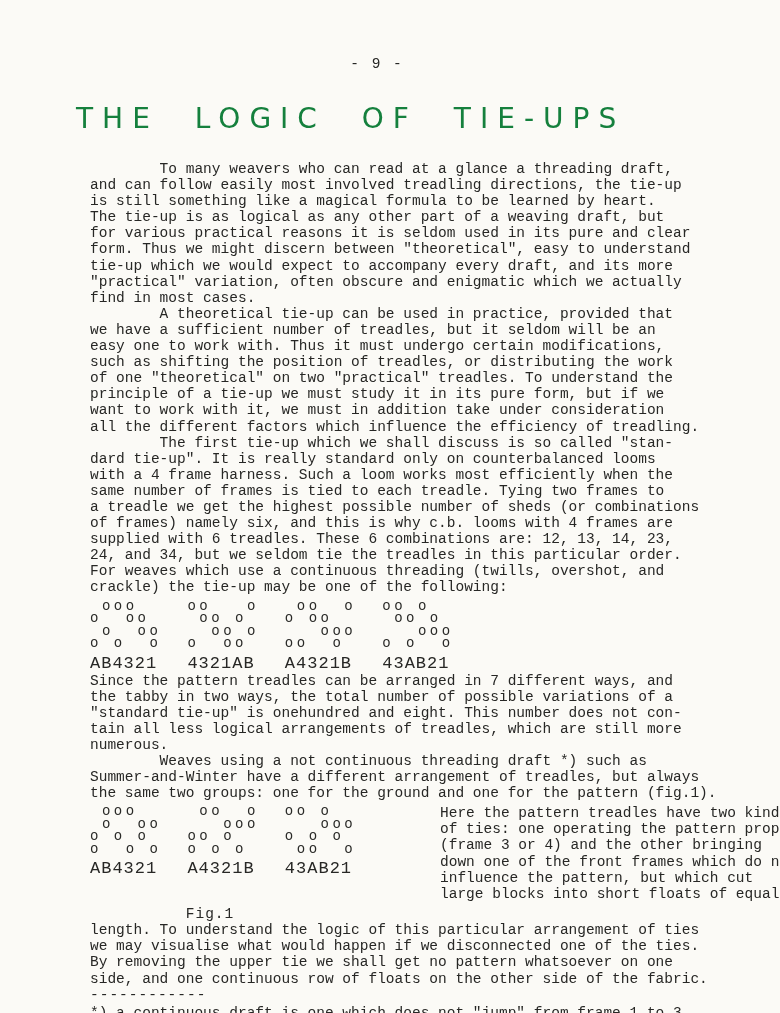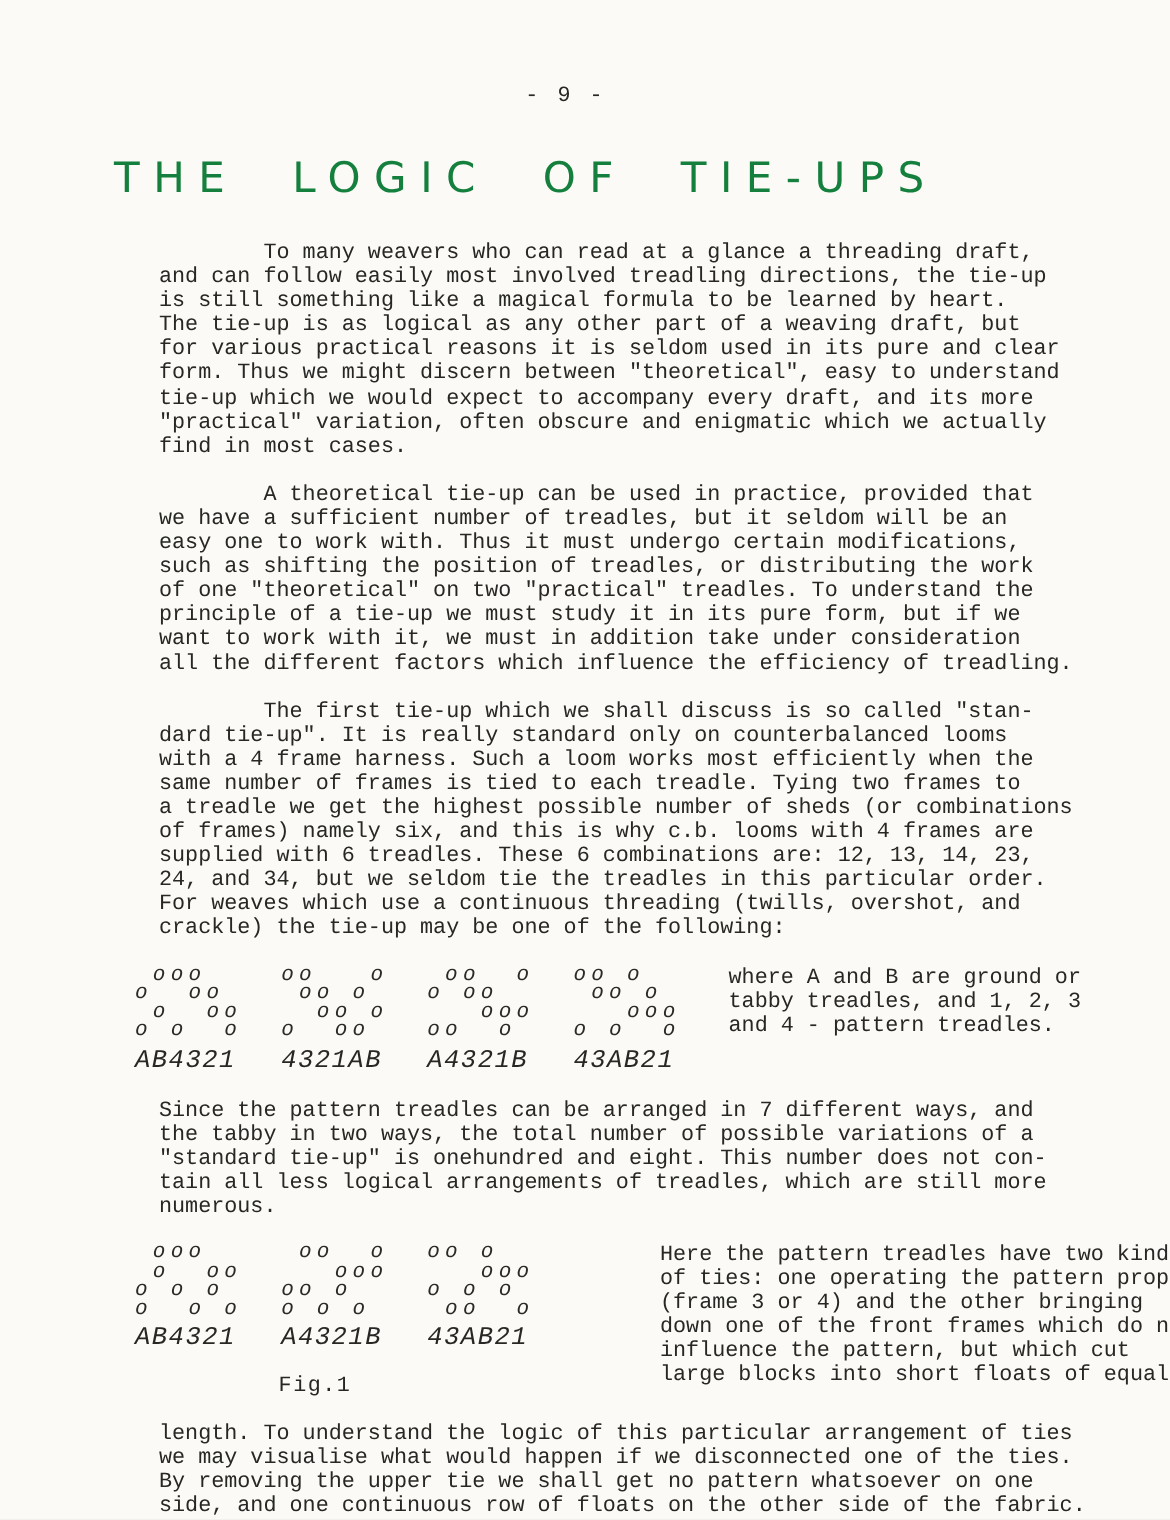"To many weavers who can" pre.para { margin: 16px -> 0 }
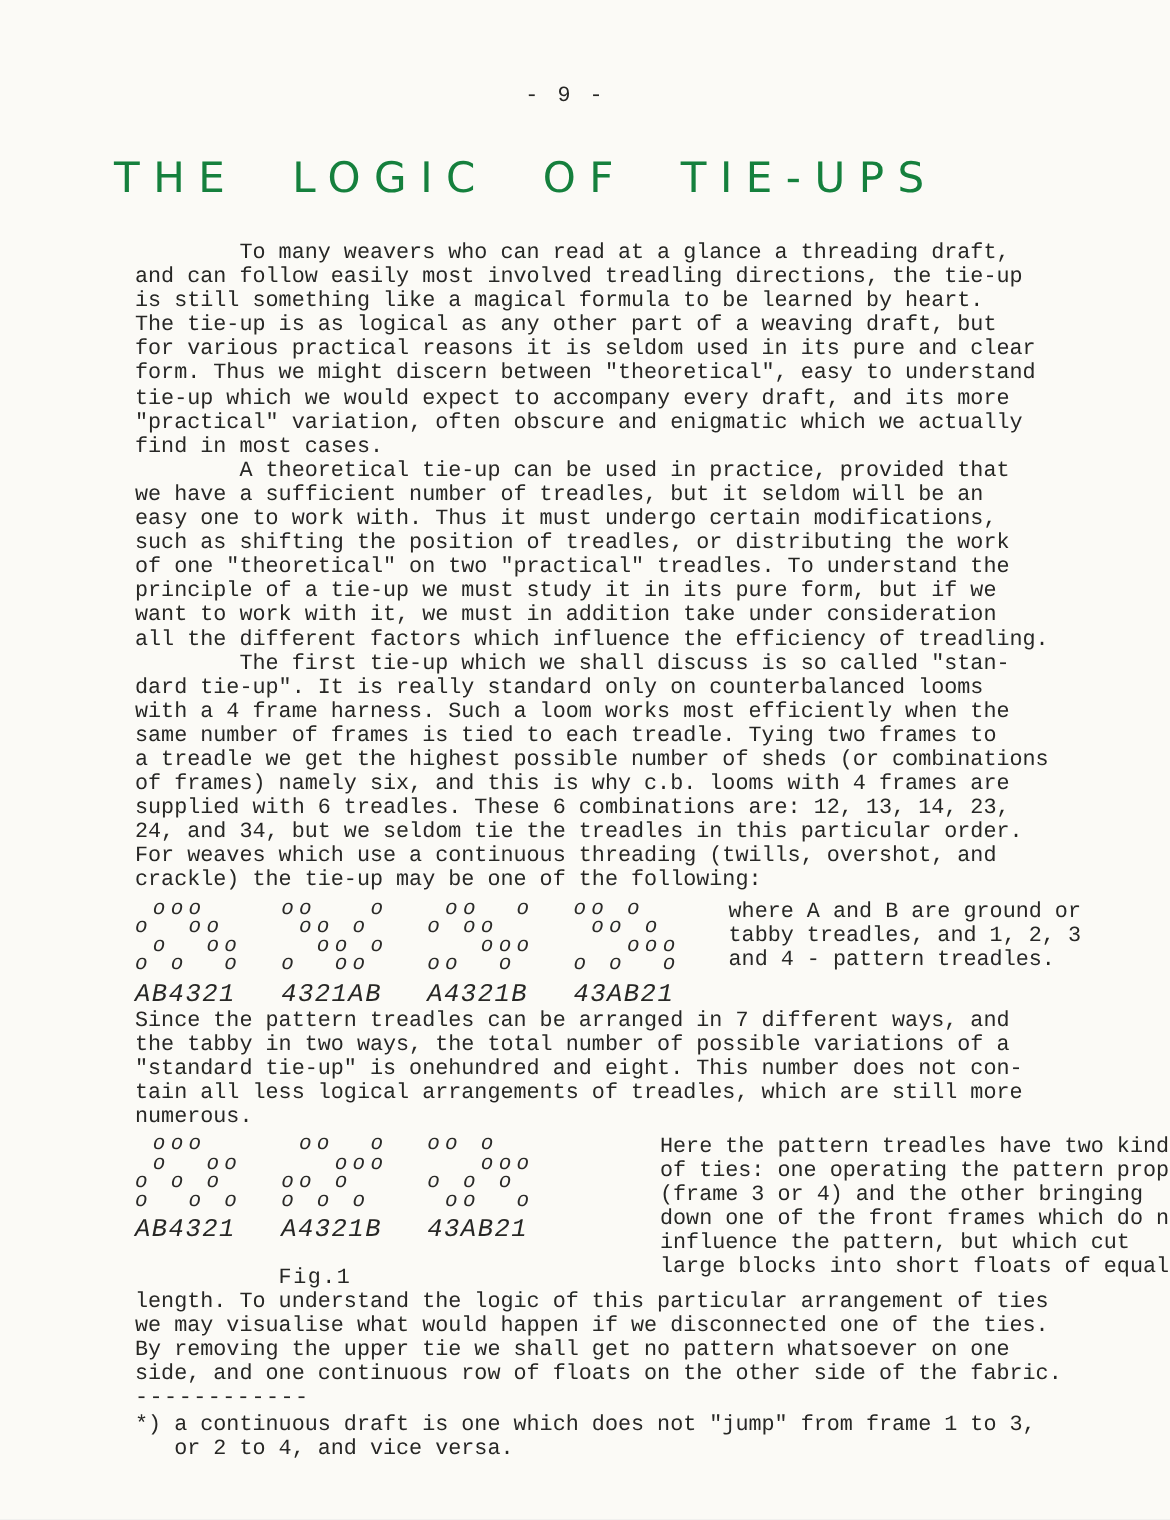"ooo" .diagram-group { font-style: italic -> none }
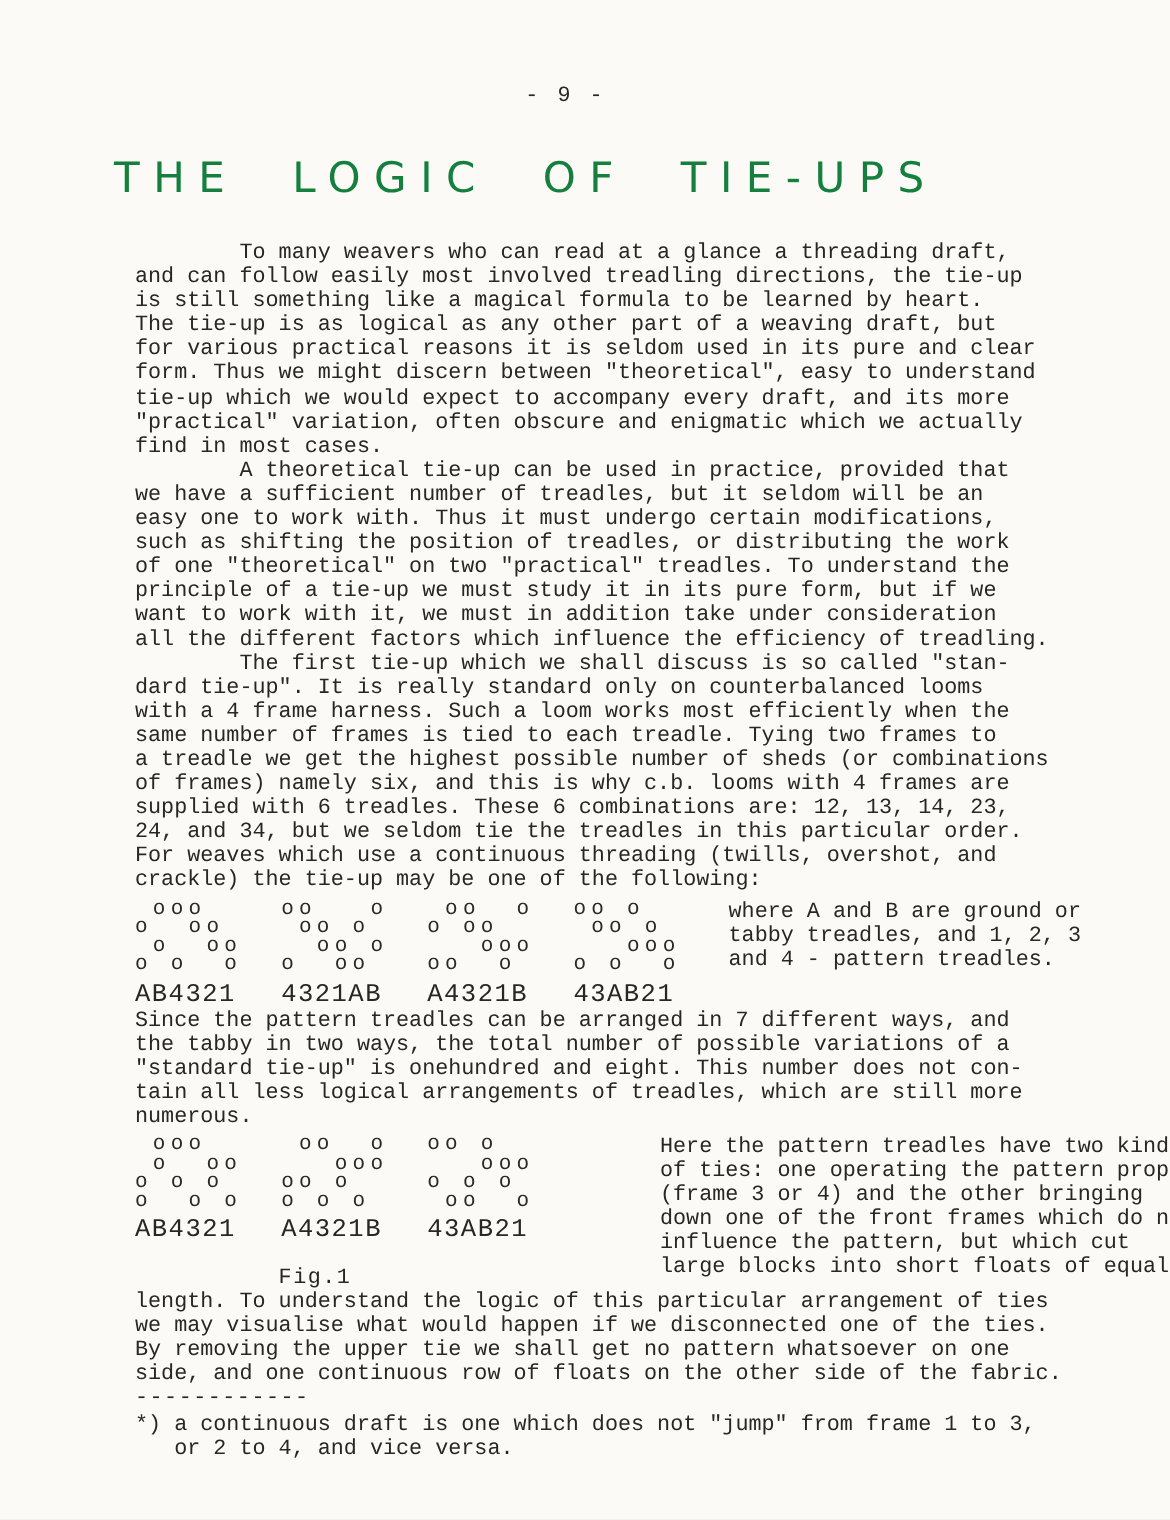"where A and B are" pre.side-note { html: <pre>where A and B are ground or tabby treadles, and 1, 2, 3 and 4 - pattern treadles.</pre> -> none }
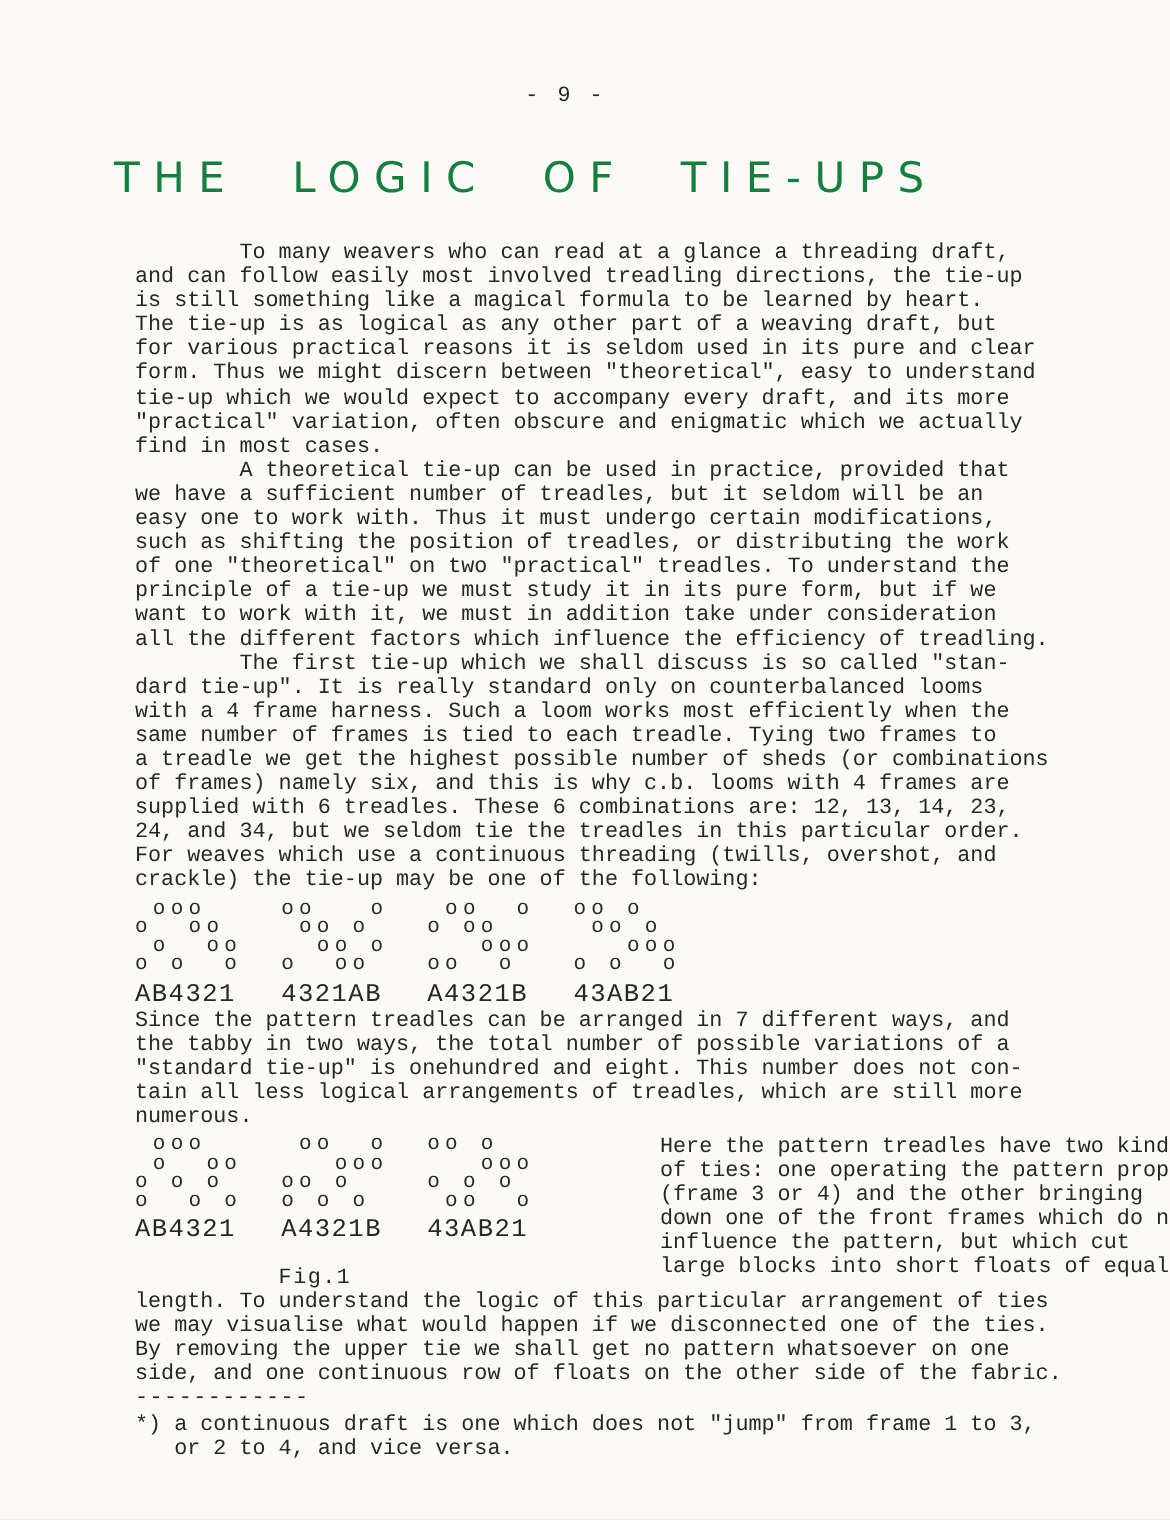"Weaves using a not continuous" pre.para { html: none -> <pre> Weaves using a not continuous threading draft *) such as Summer-and-Winter have a different arrangement of treadles, but always the same two groups: one for the ground and one for the pattern (fig.1).</pre> }
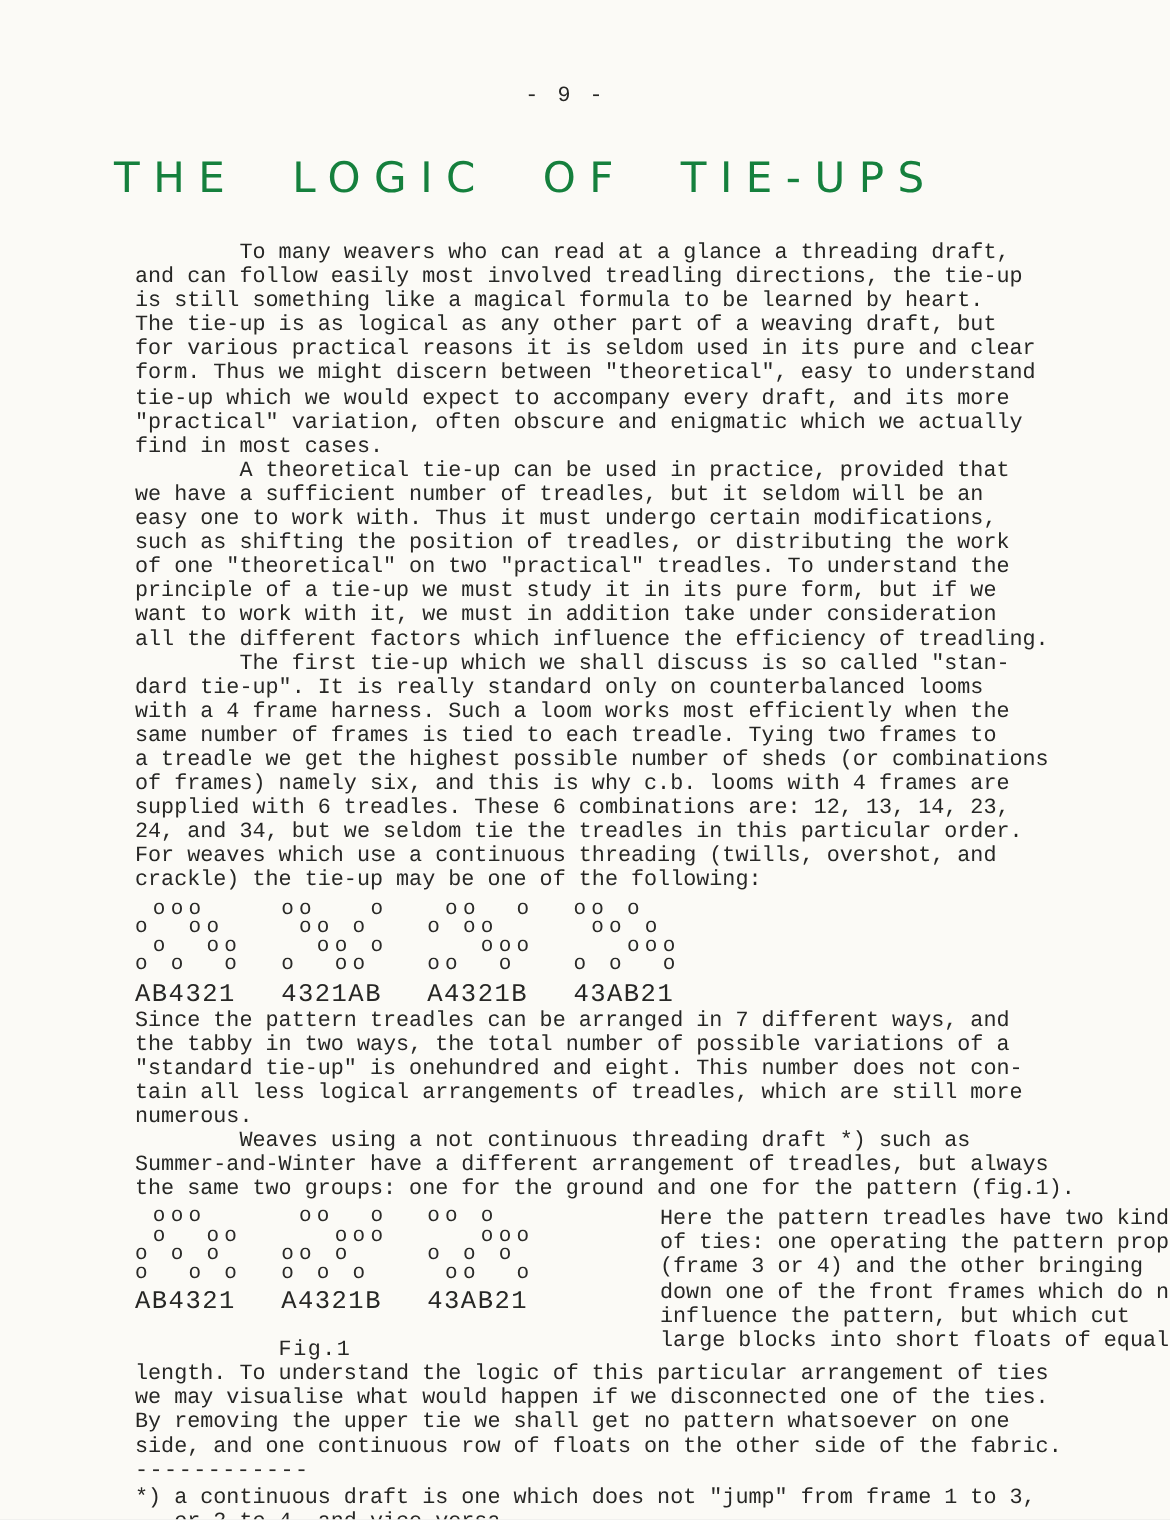"Fig.1" .fig-caption { margin-top: 14px -> 28px }
